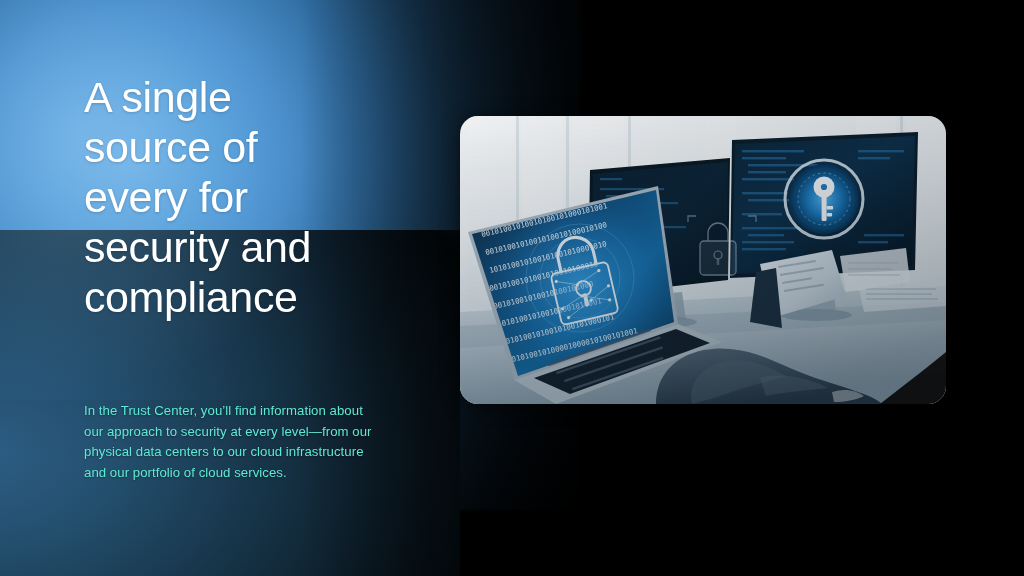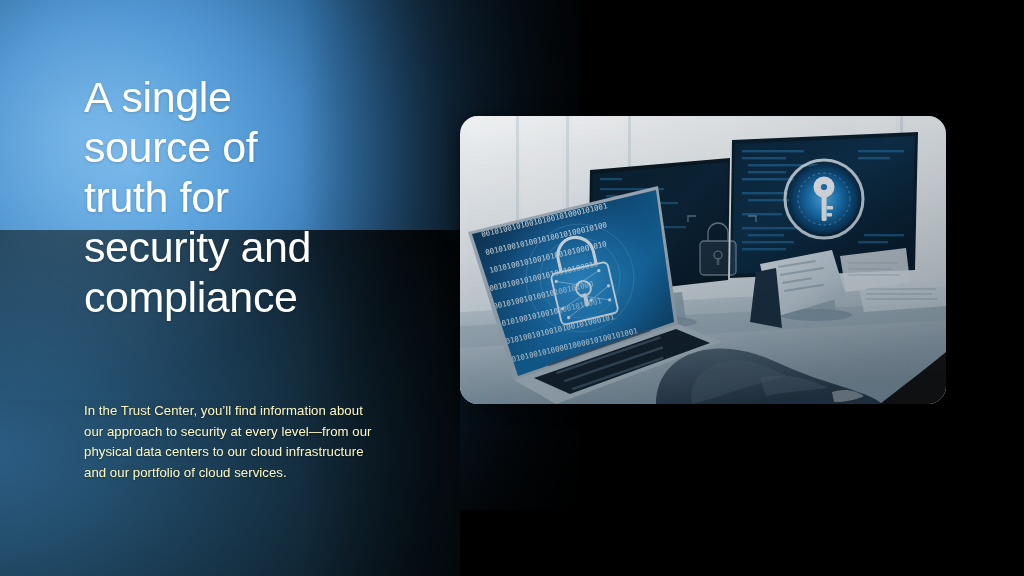"A single" h1.heading { text: truth -> every }
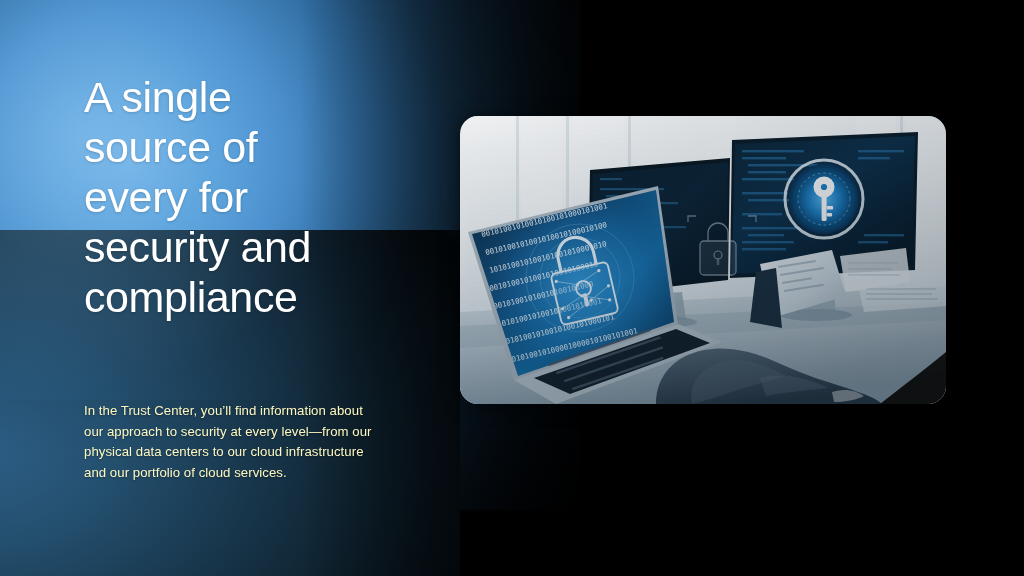"In the Trust Center, you’ll" .body-copy { color: #fef9c3 -> #5eead4 }
